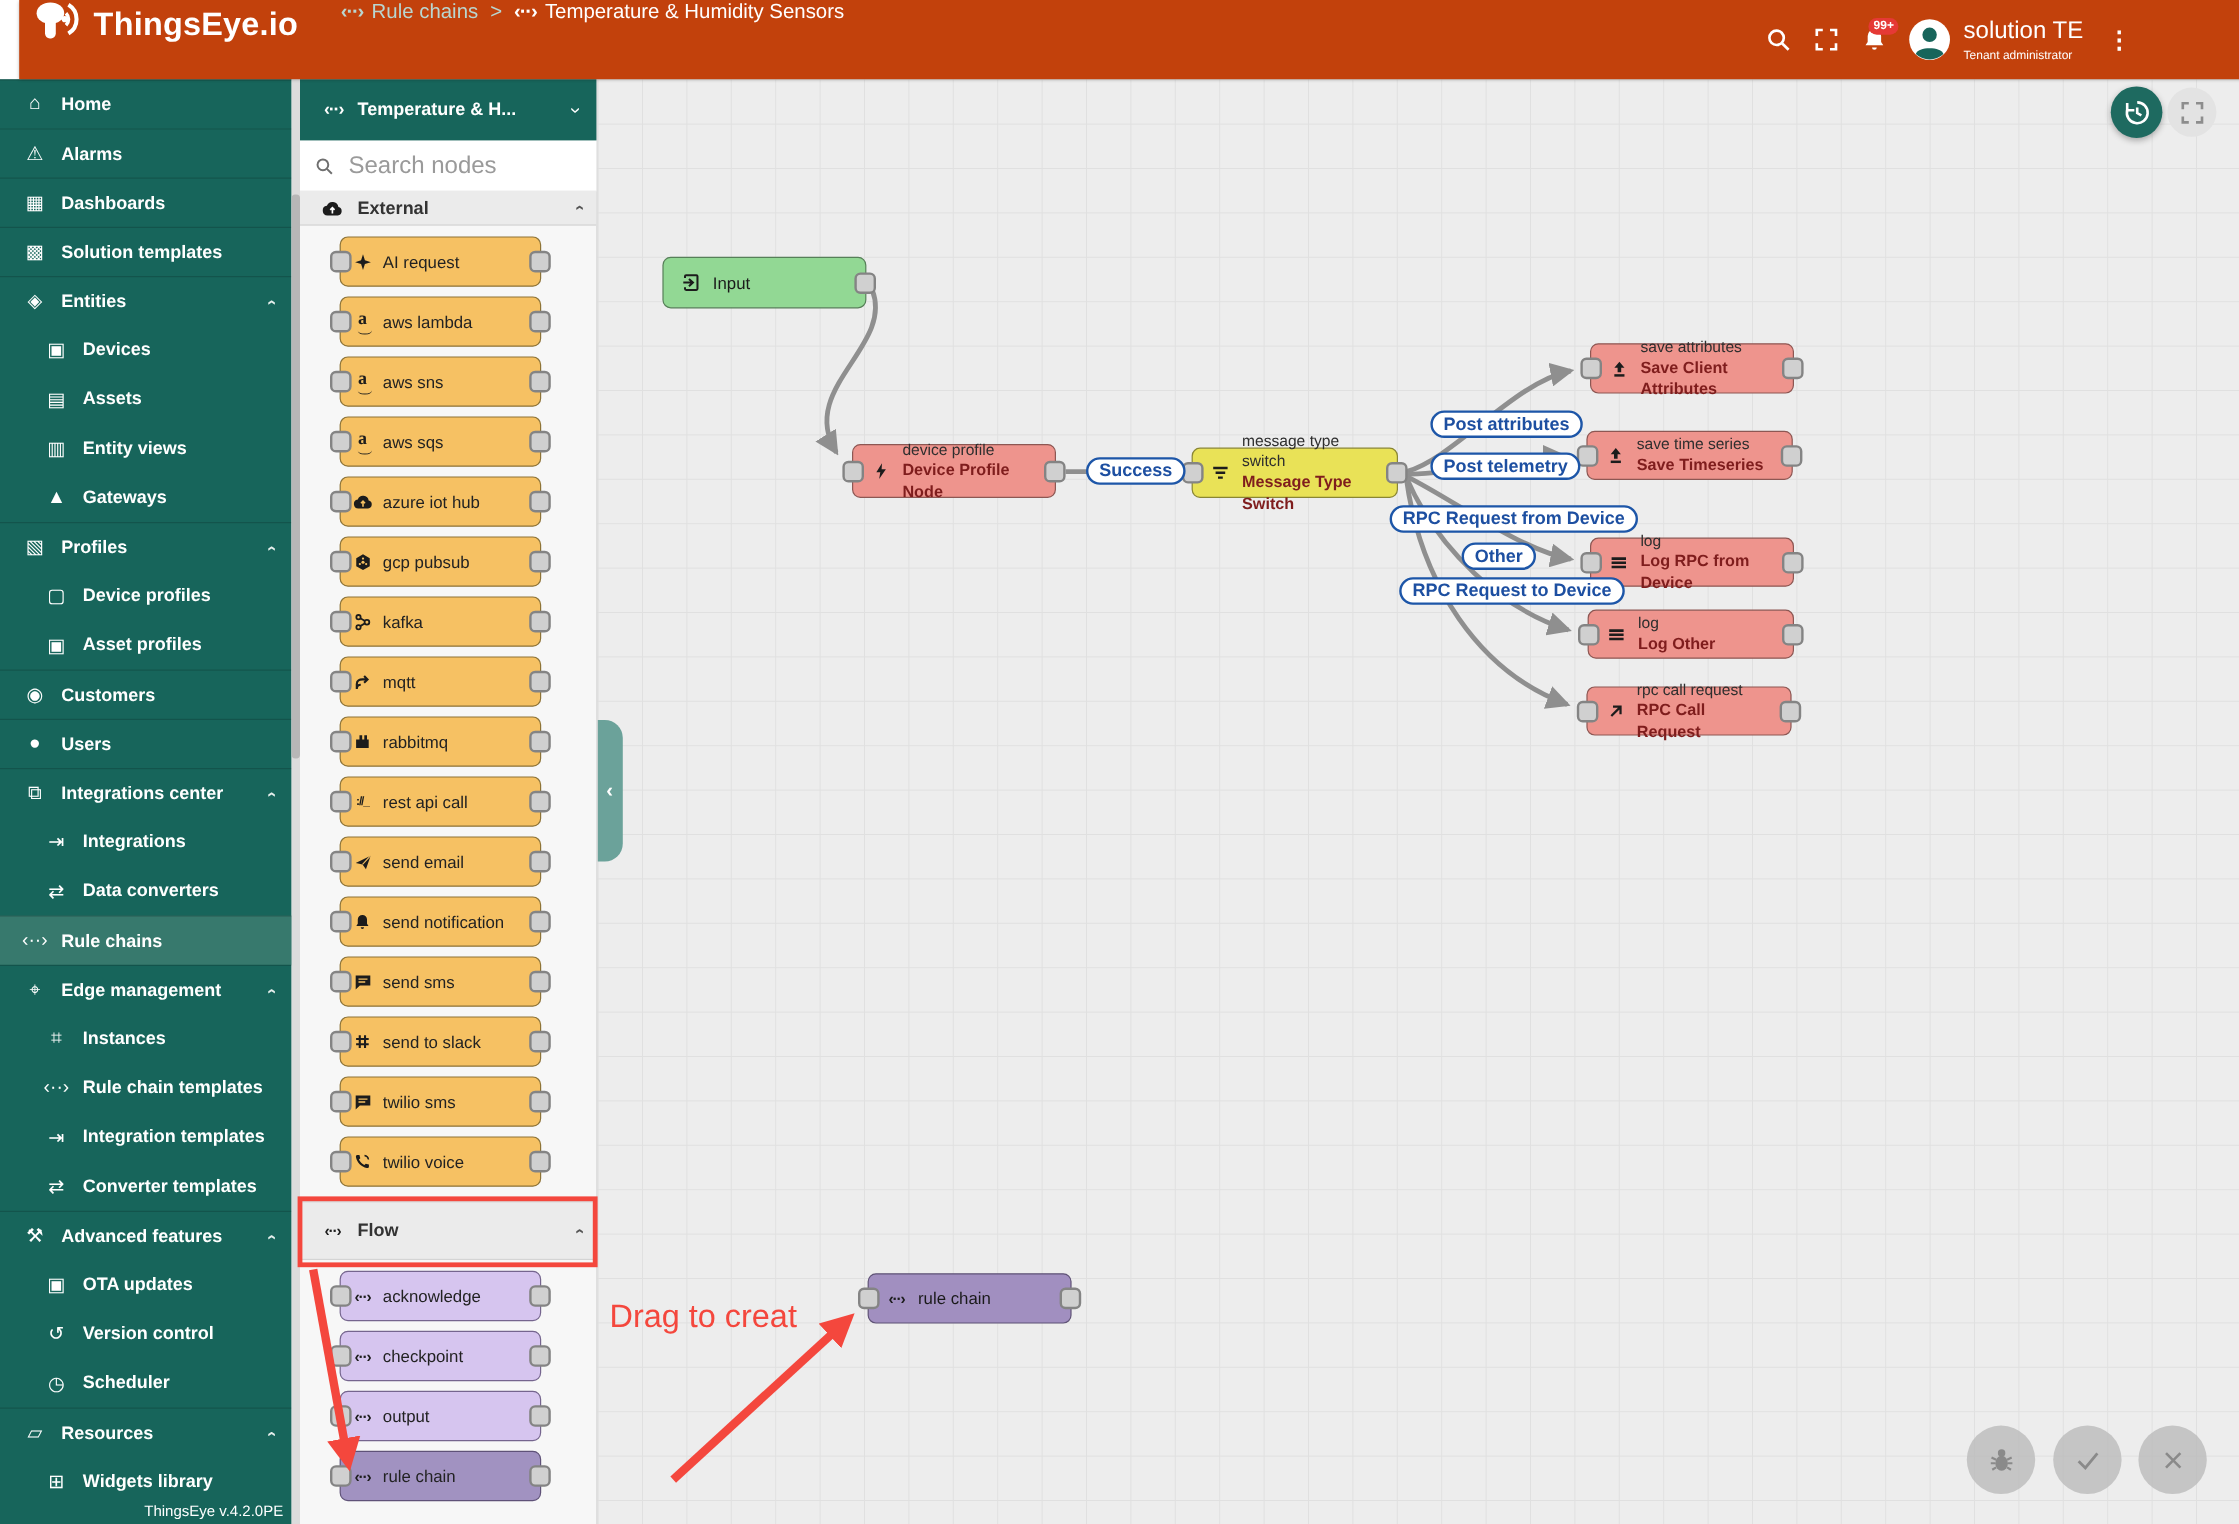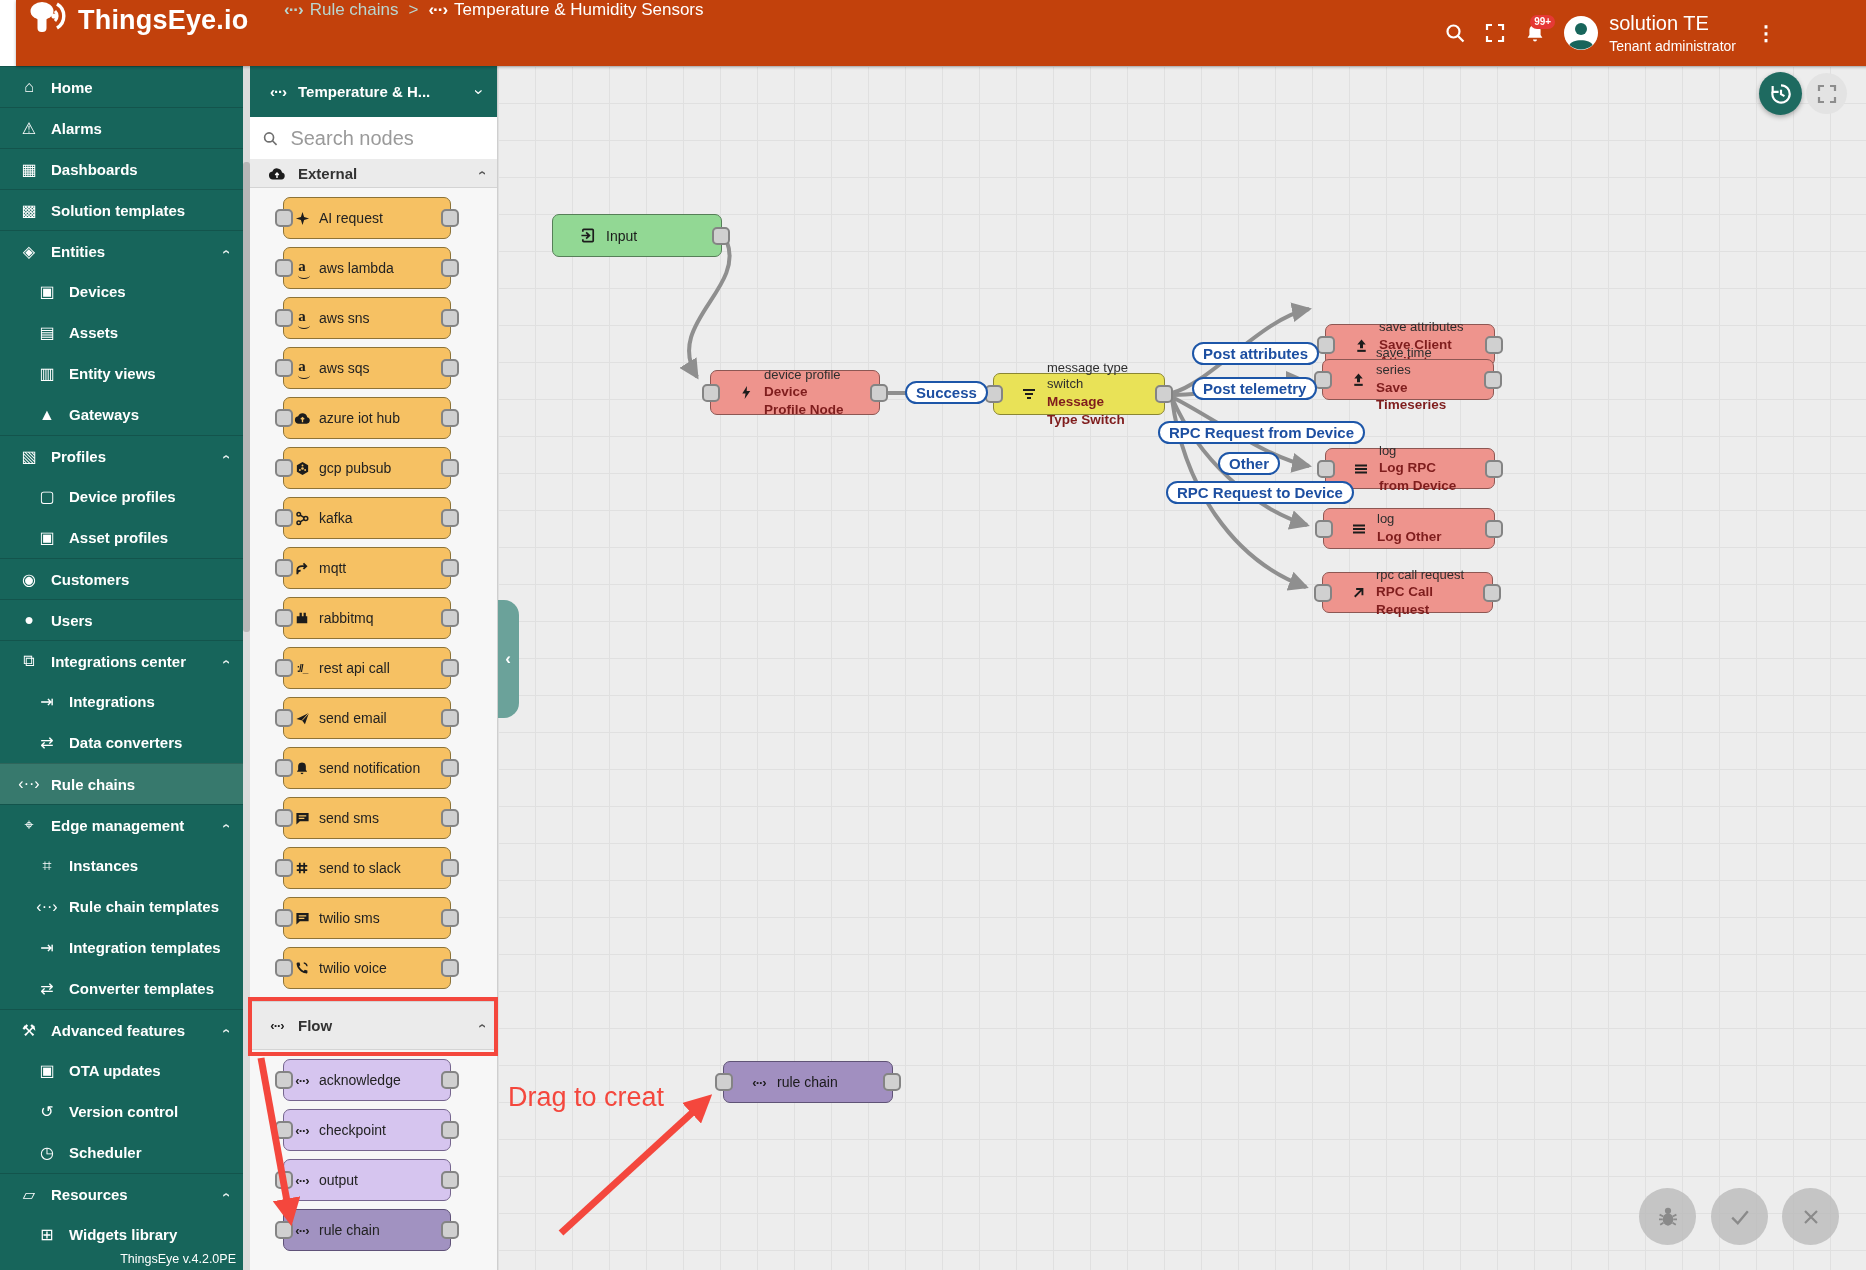"Tenant administrator" .urole { font-size: 14px -> 10px }
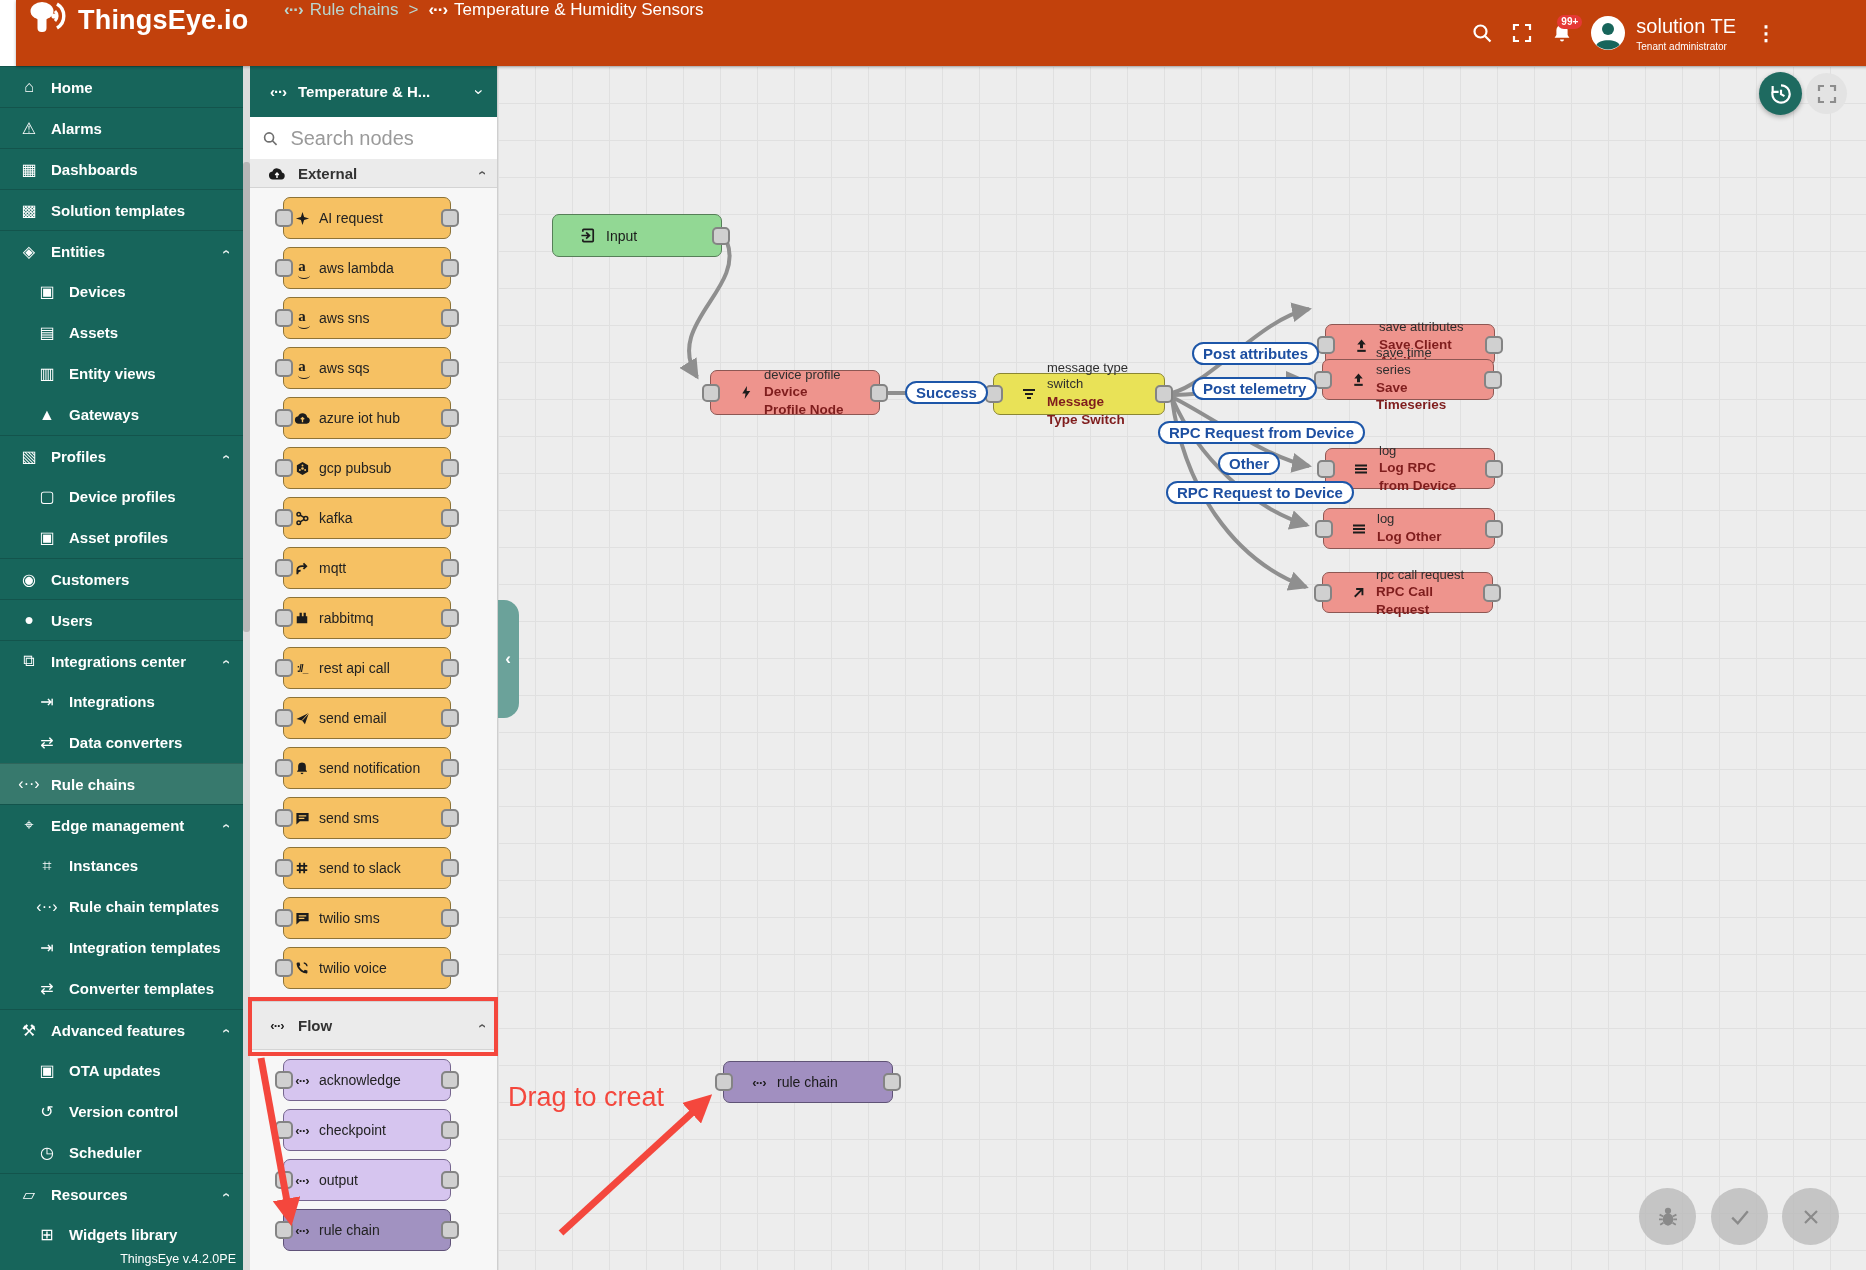"Input" .node { padding: 0 26px -> 0 14px }
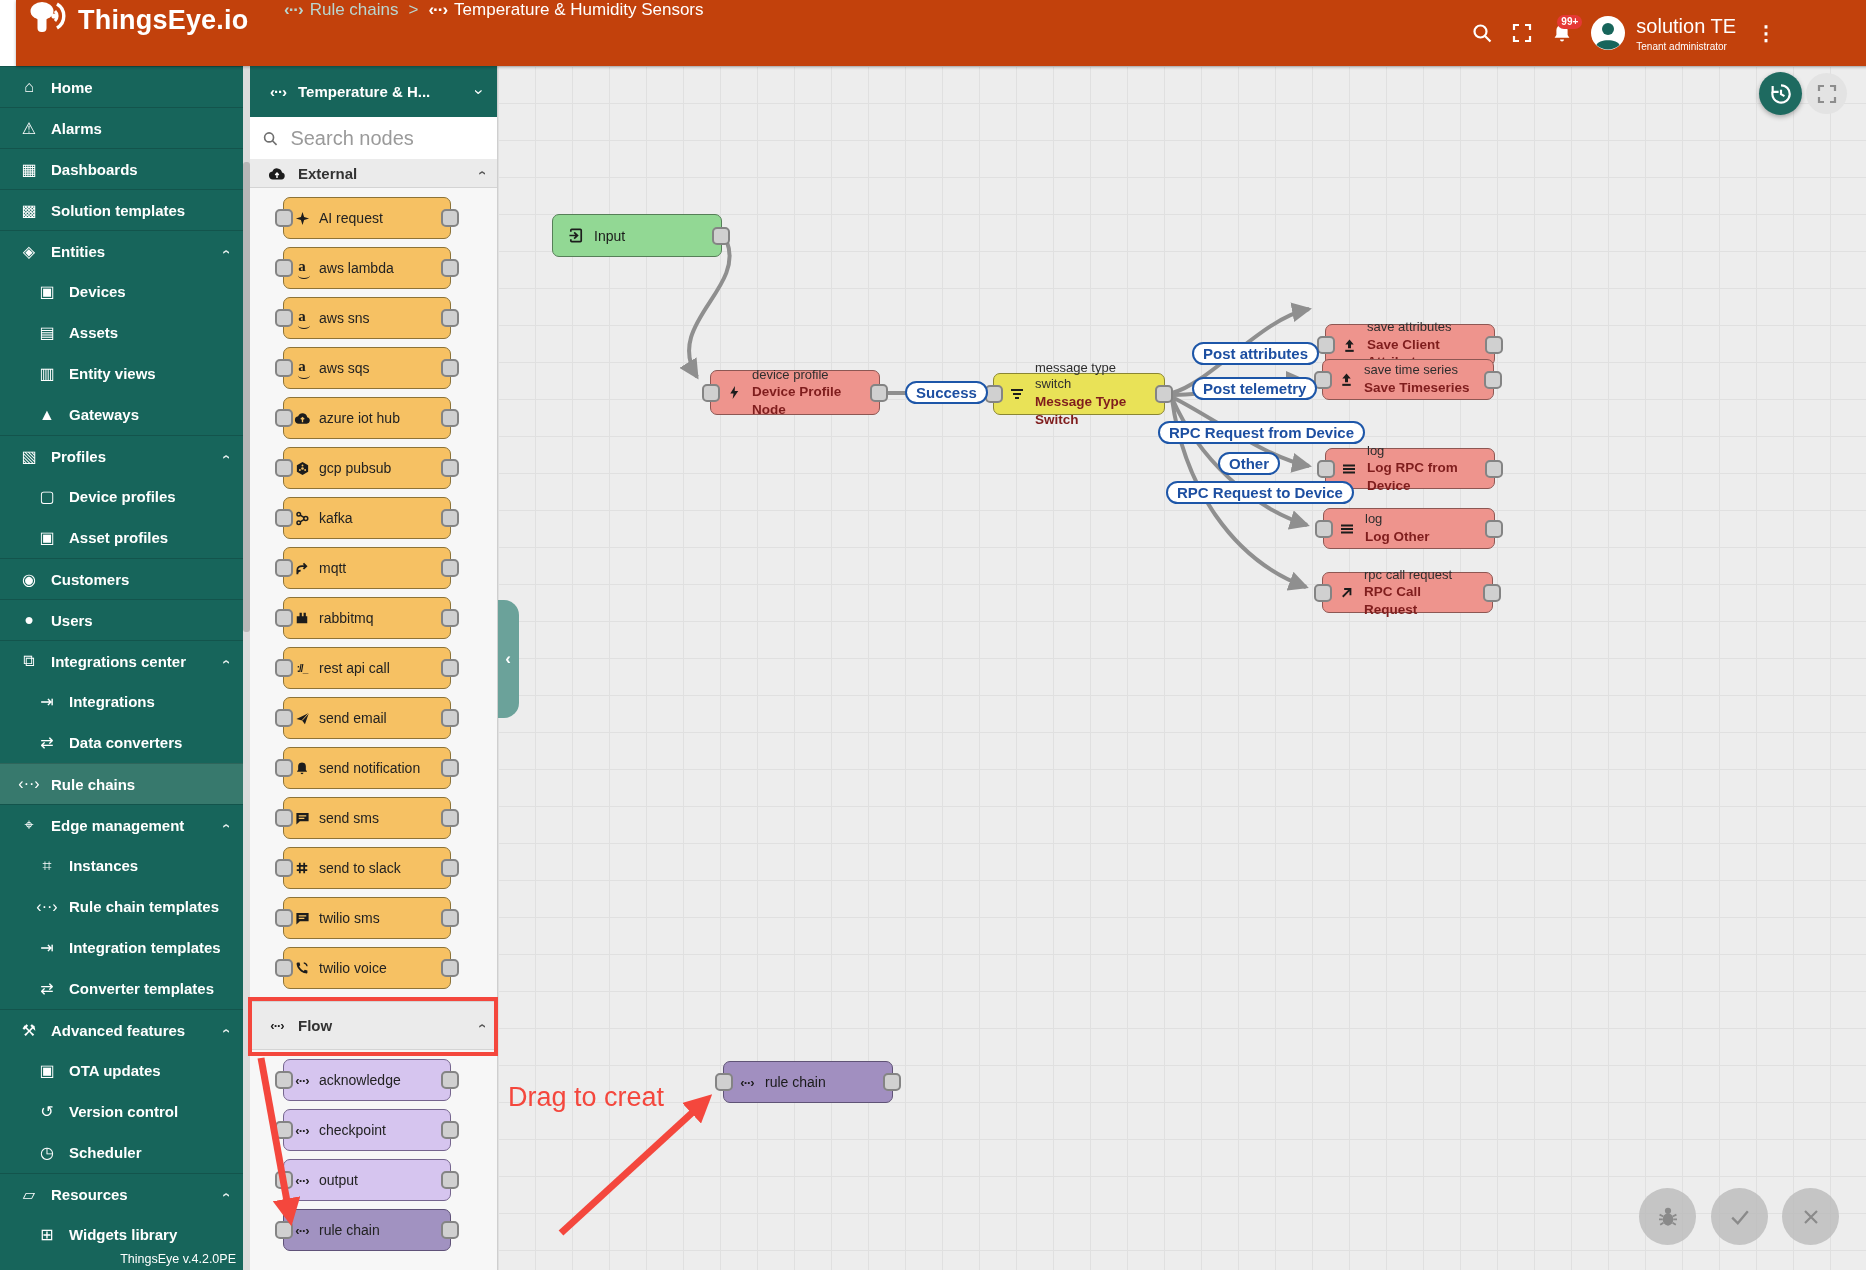"save attributes" div.node { margin-top: 38px -> none }
